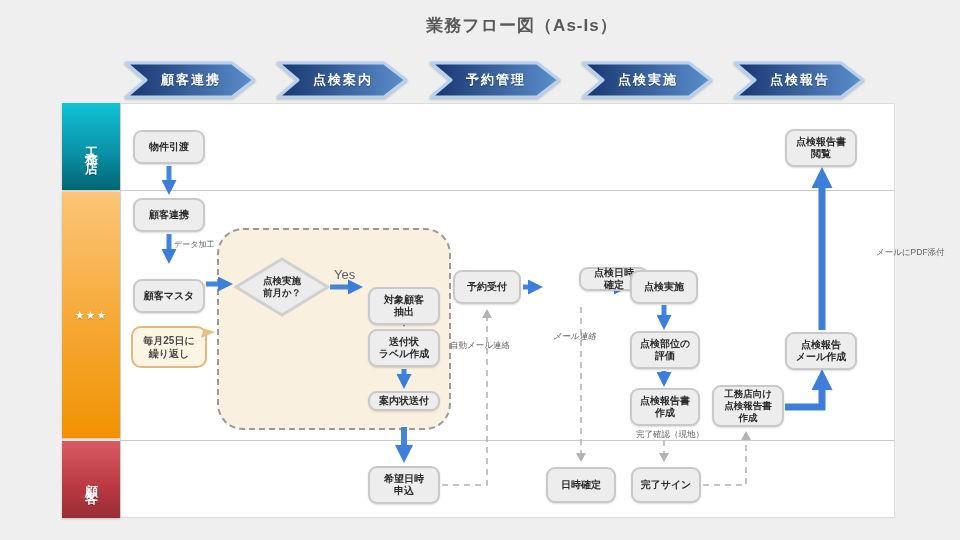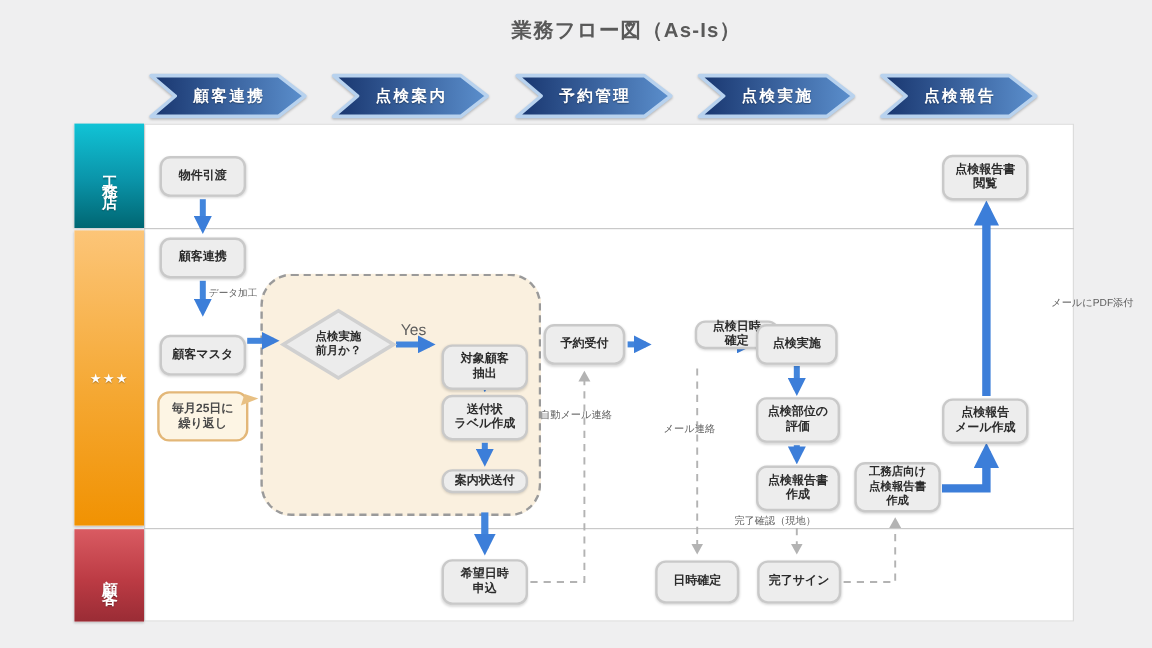"メール連絡" span.note { font-style: none -> italic; top: 352px -> 331px }
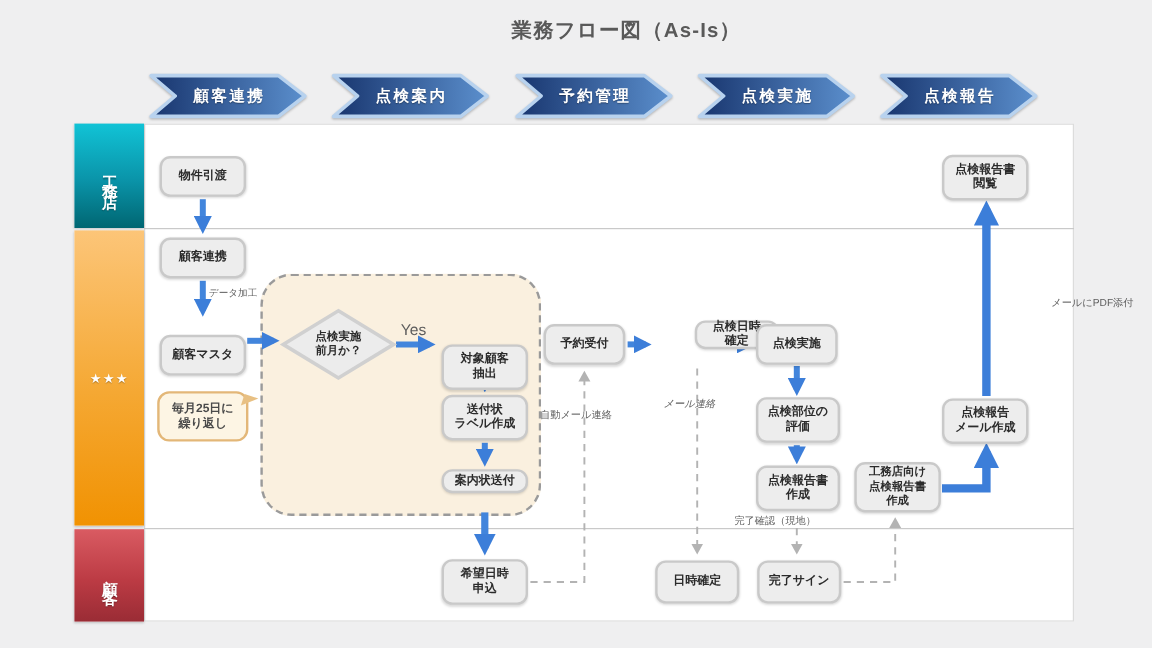"完了確認（現地）" span.note { left: 612px -> 636px }
